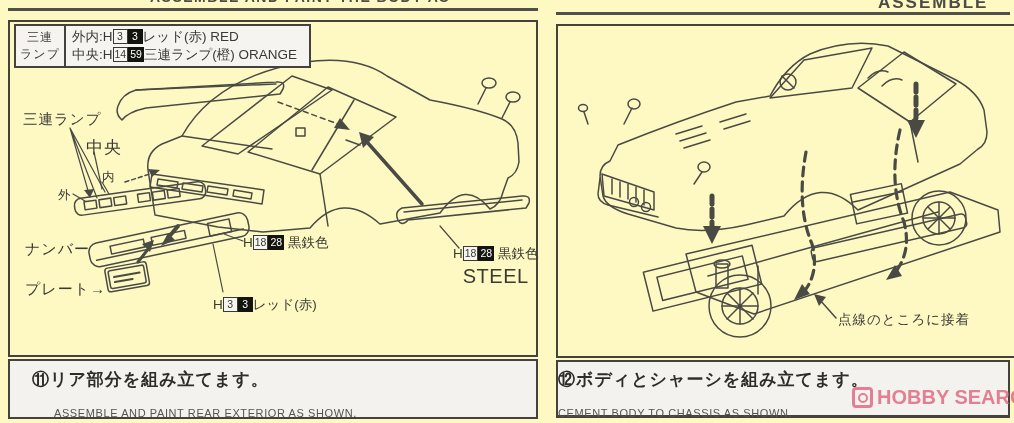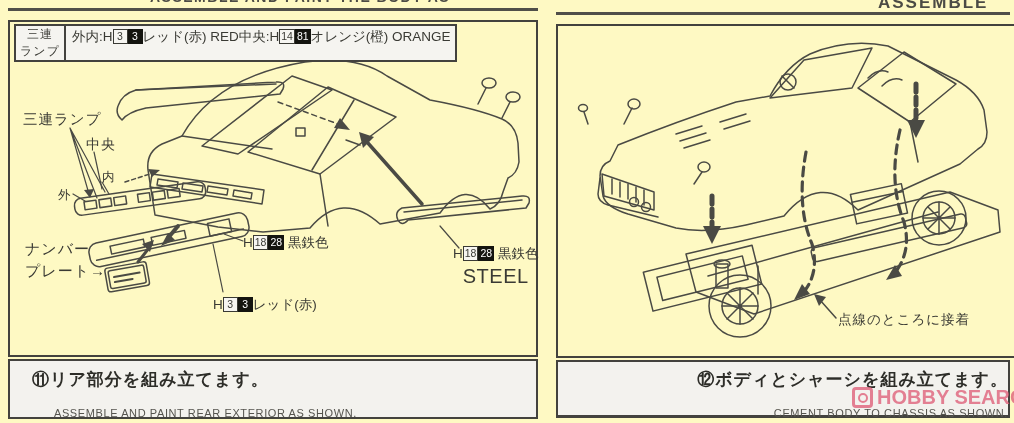"外内:H 3 3 レッド(赤) RED" .ct-rows { flex-direction: none -> column; padding: 2px 4px 2px 6px -> 2px 12px 2px 6px }
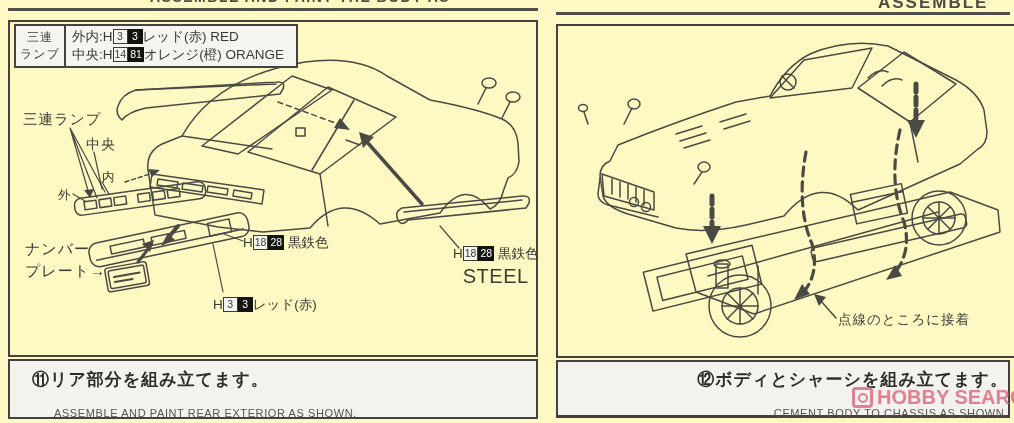"81" span.chip { text: 81 -> 59 }
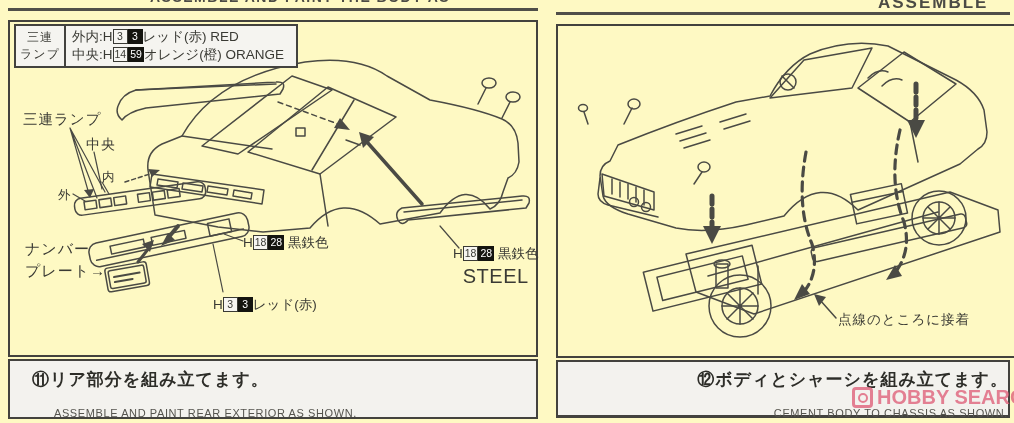"オレンジ(橙) ORANGE" span { text: オレンジ -> 三連ランプ }
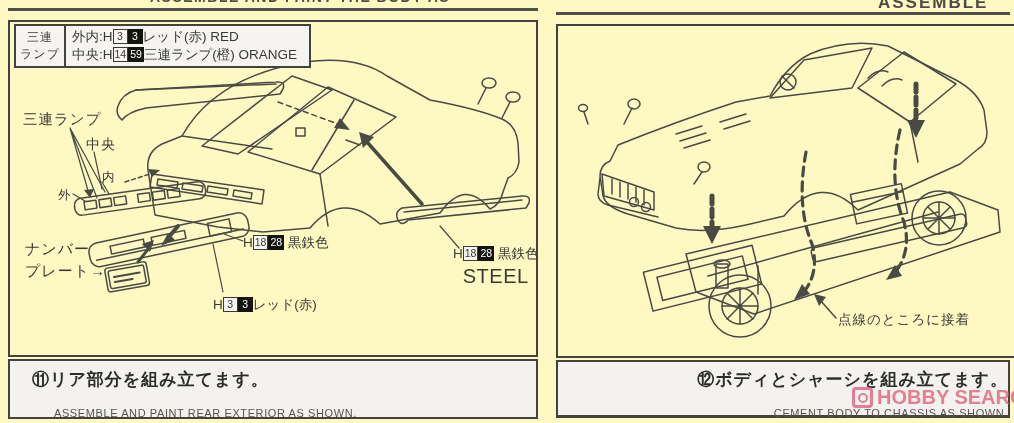"中央" div.abs { font-size: 14px -> 17px }
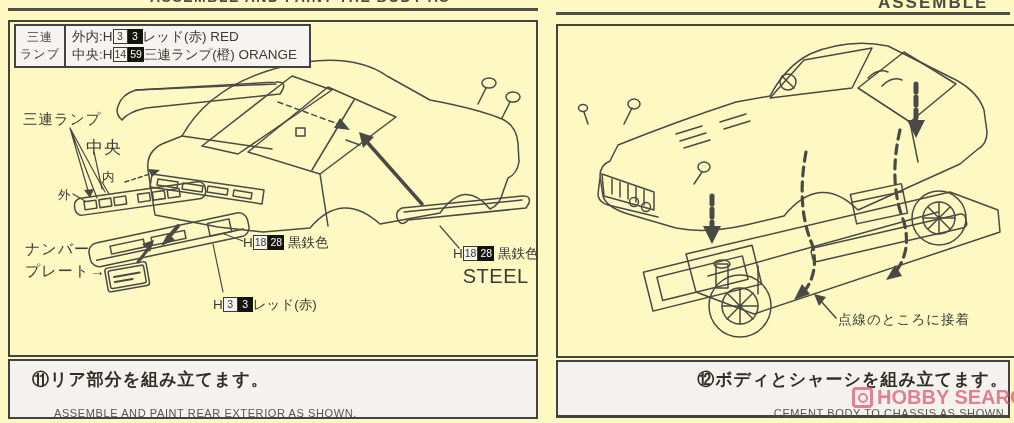"プレート→" div { margin-top: 3px -> 21px }
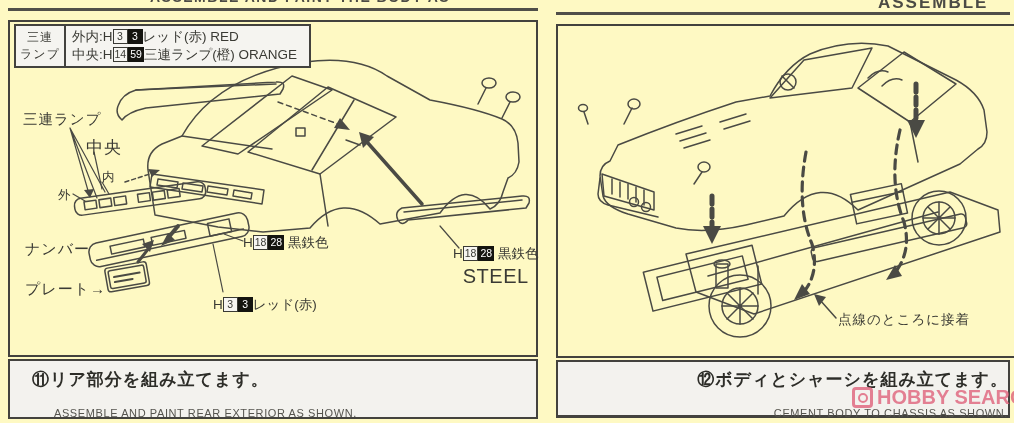"⑫ボディとシャーシを組み立てます。" div.caption-box { text-align: right -> left }
